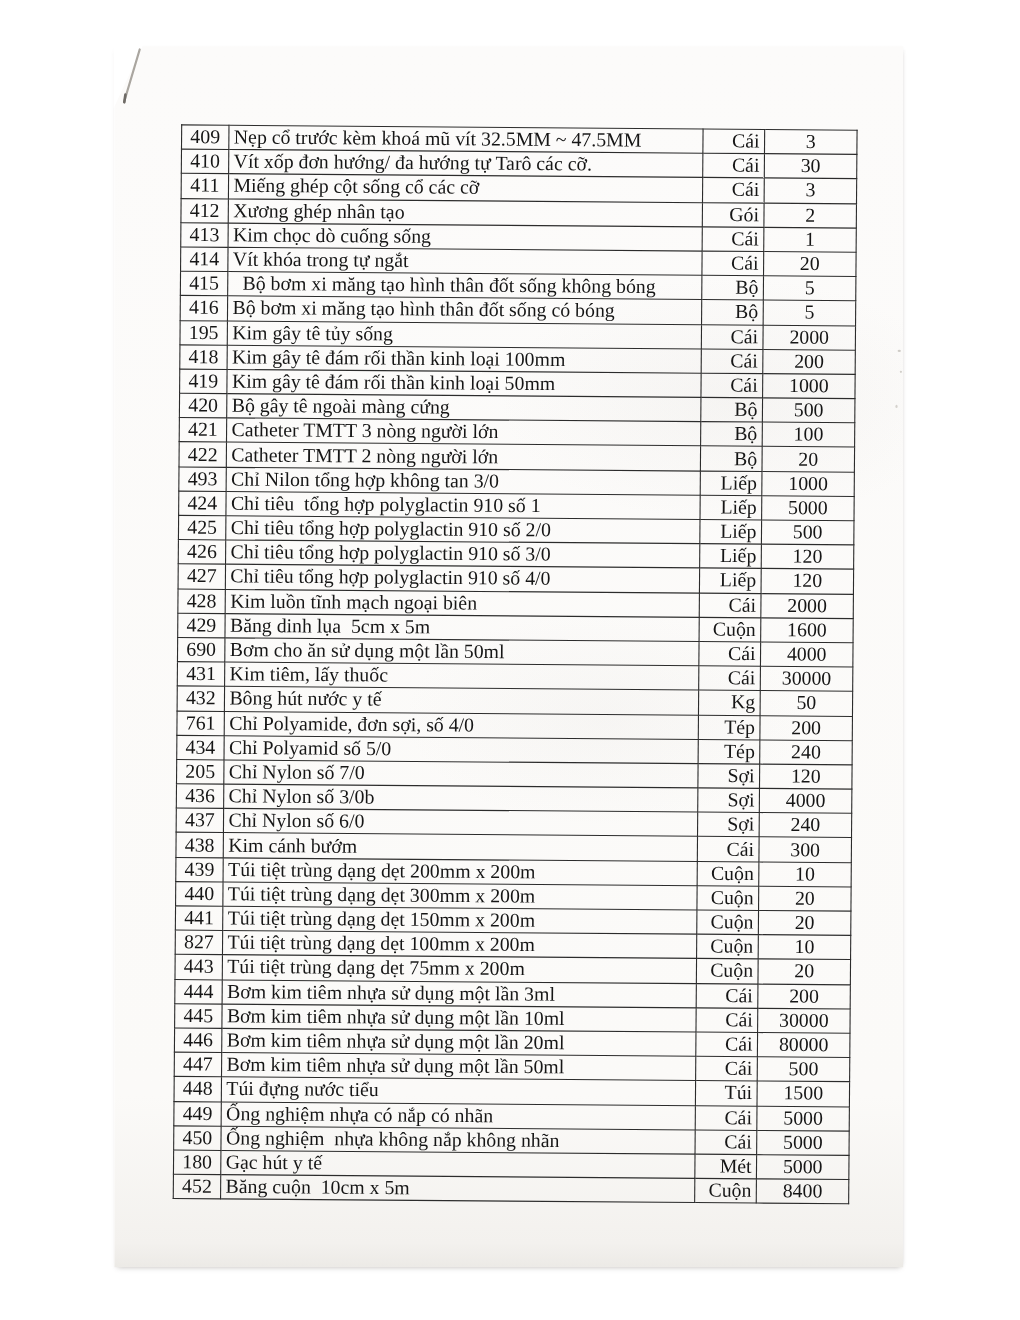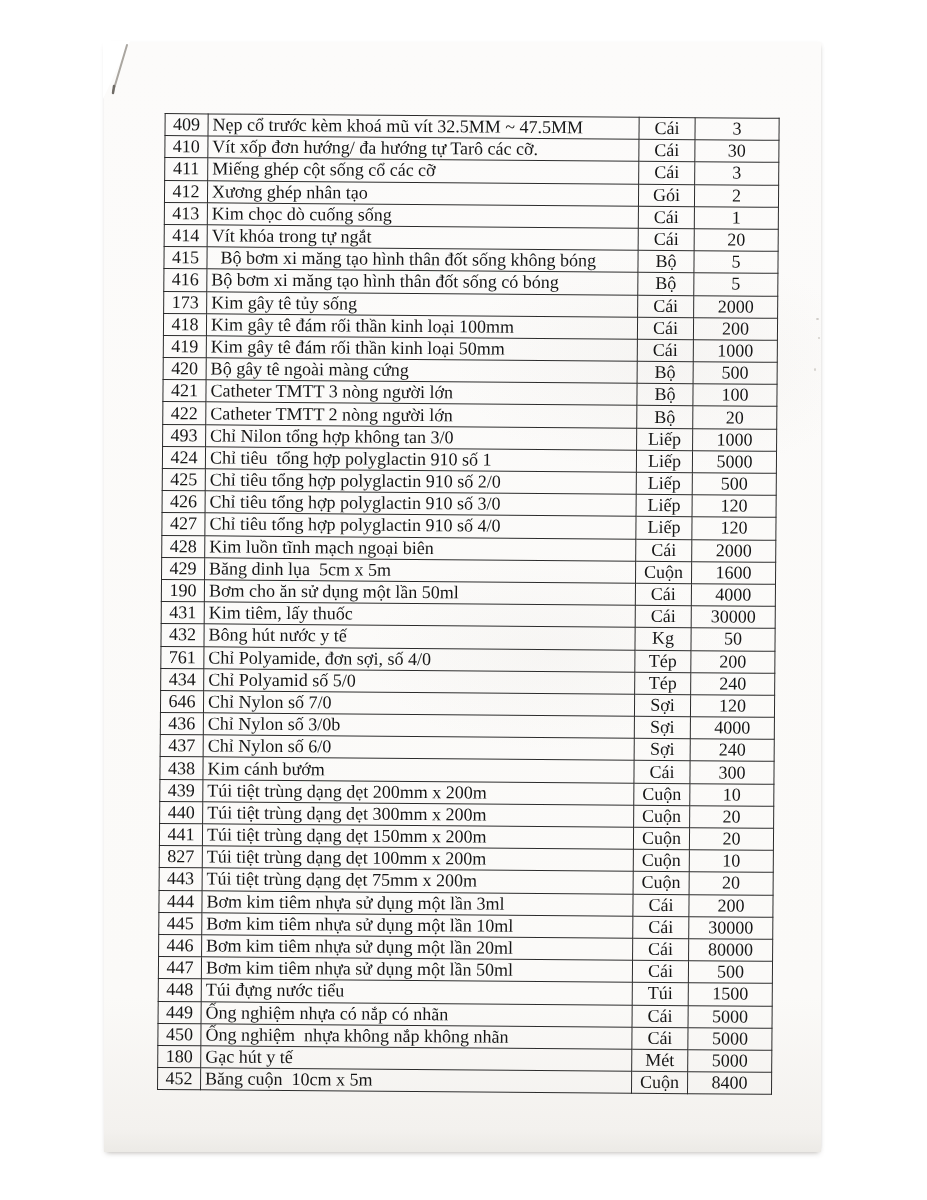"Cái" td.c-unit { text-align: center -> right }
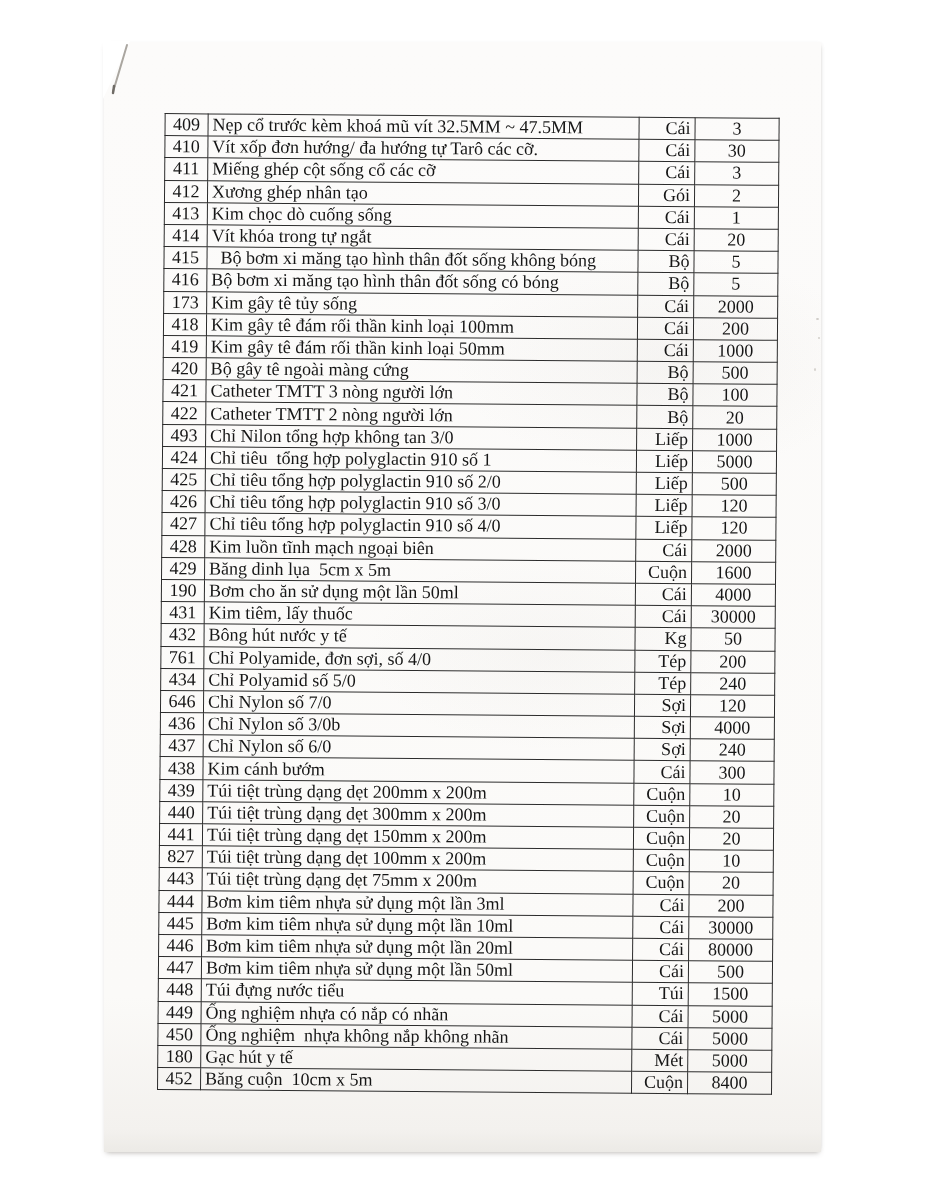"173" td.c-no { text: 173 -> 195 }
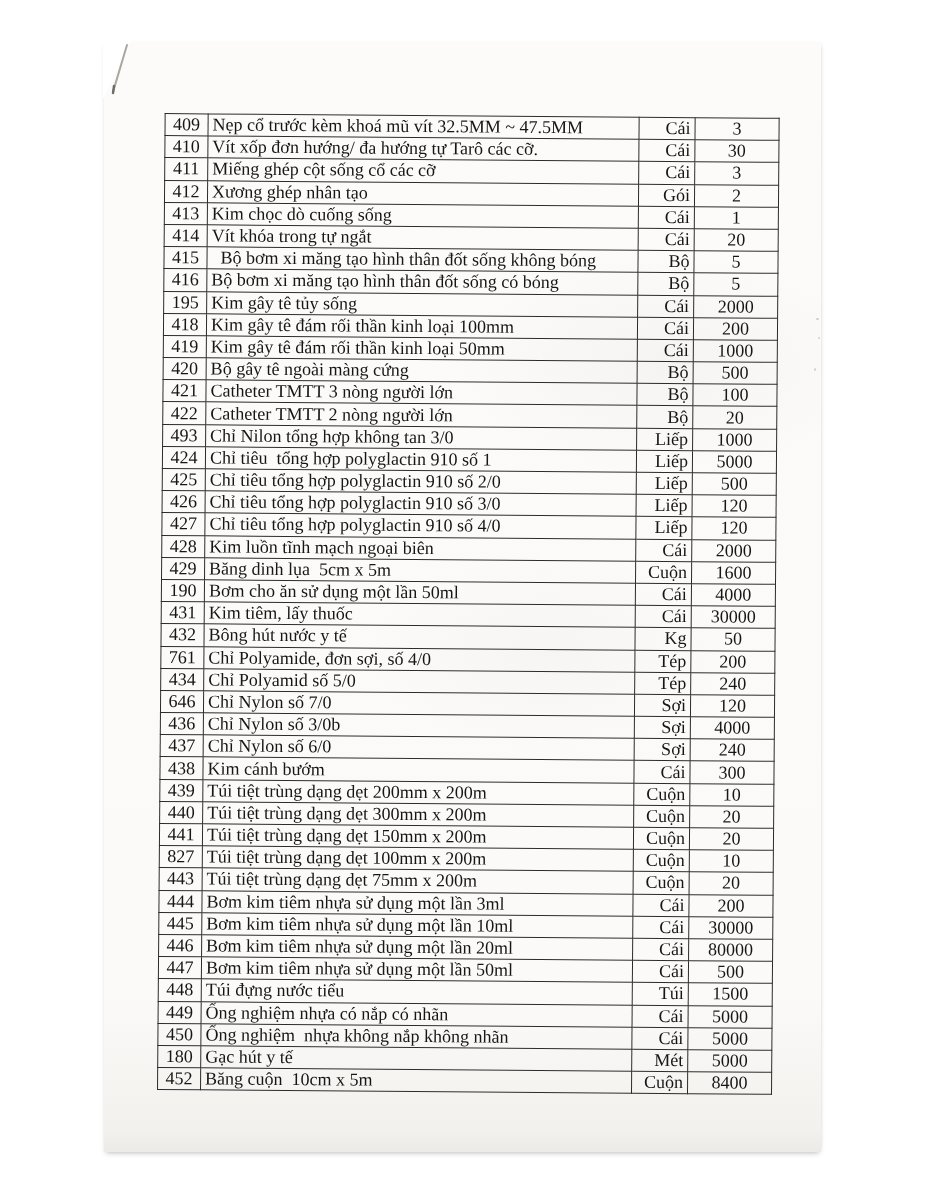"190" td.c-no { text: 190 -> 690 }
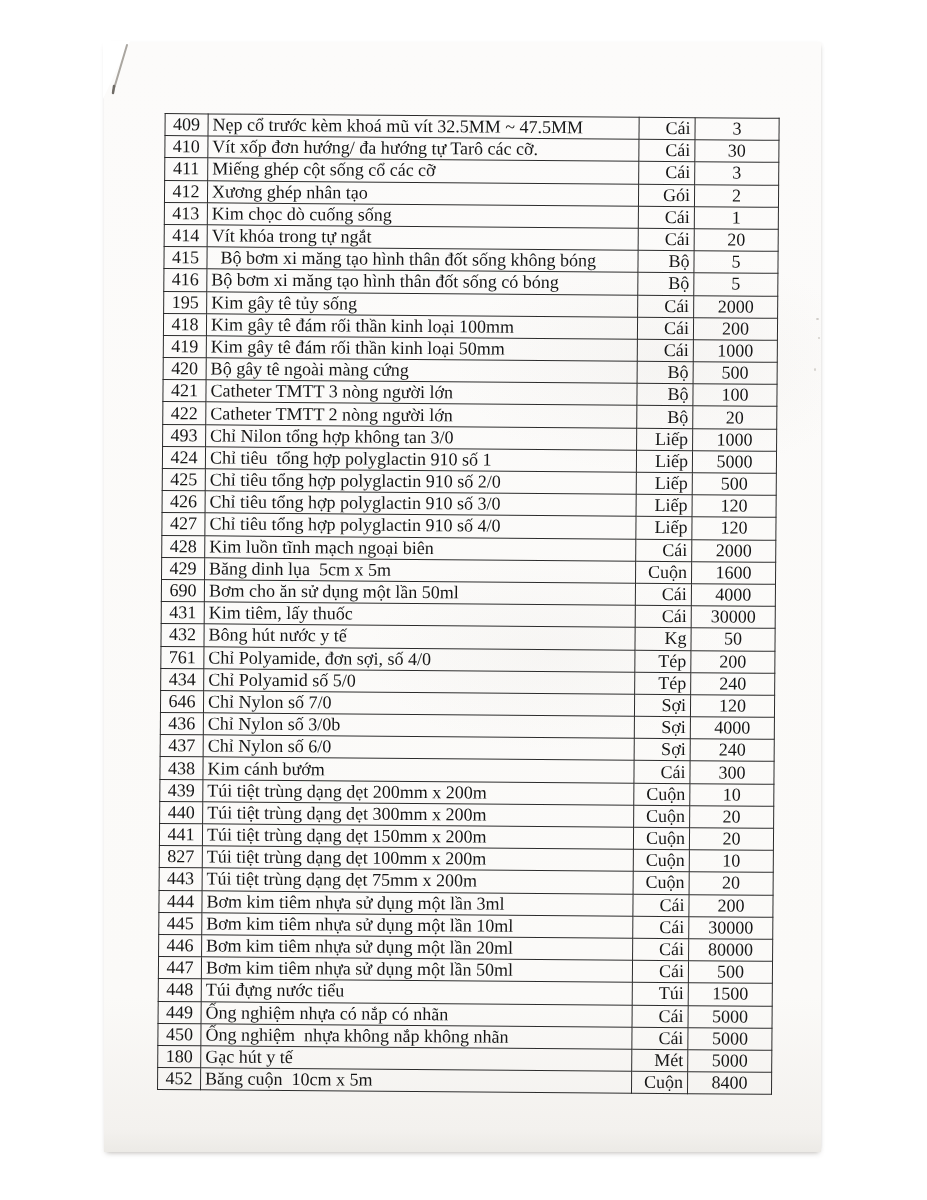"646" td.c-no { text: 646 -> 205 }
